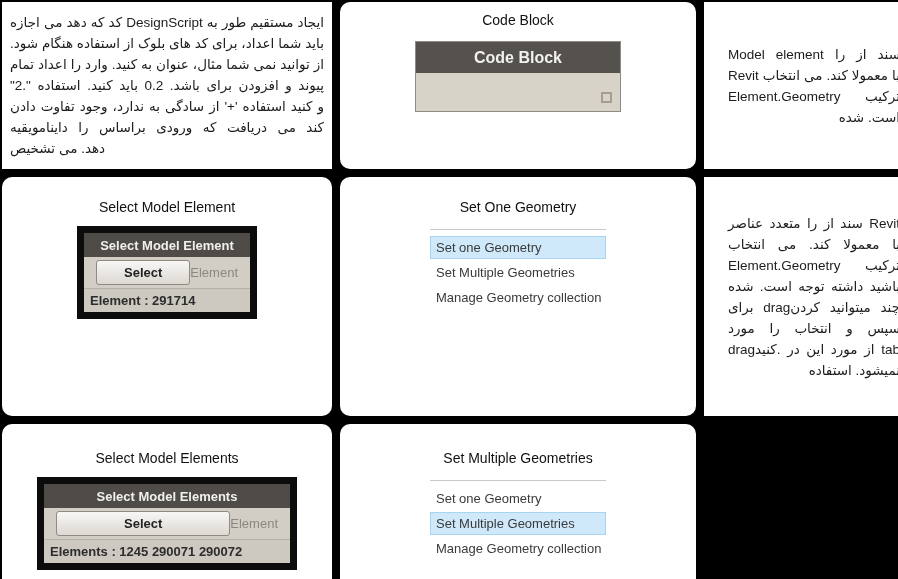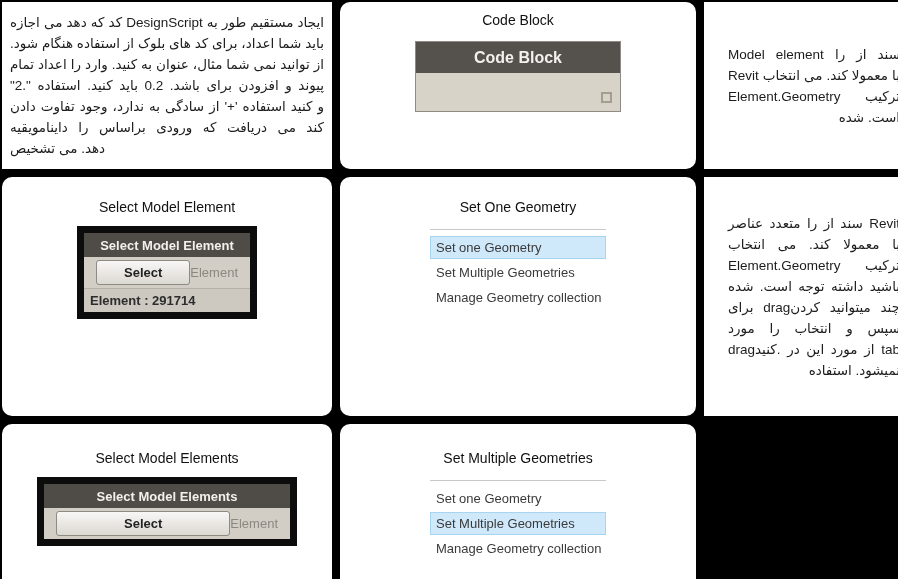"Elements : 1245 290071 290072" div.sel-status { html: none -> <div>Elements : 1245 290071 290072</div> }
